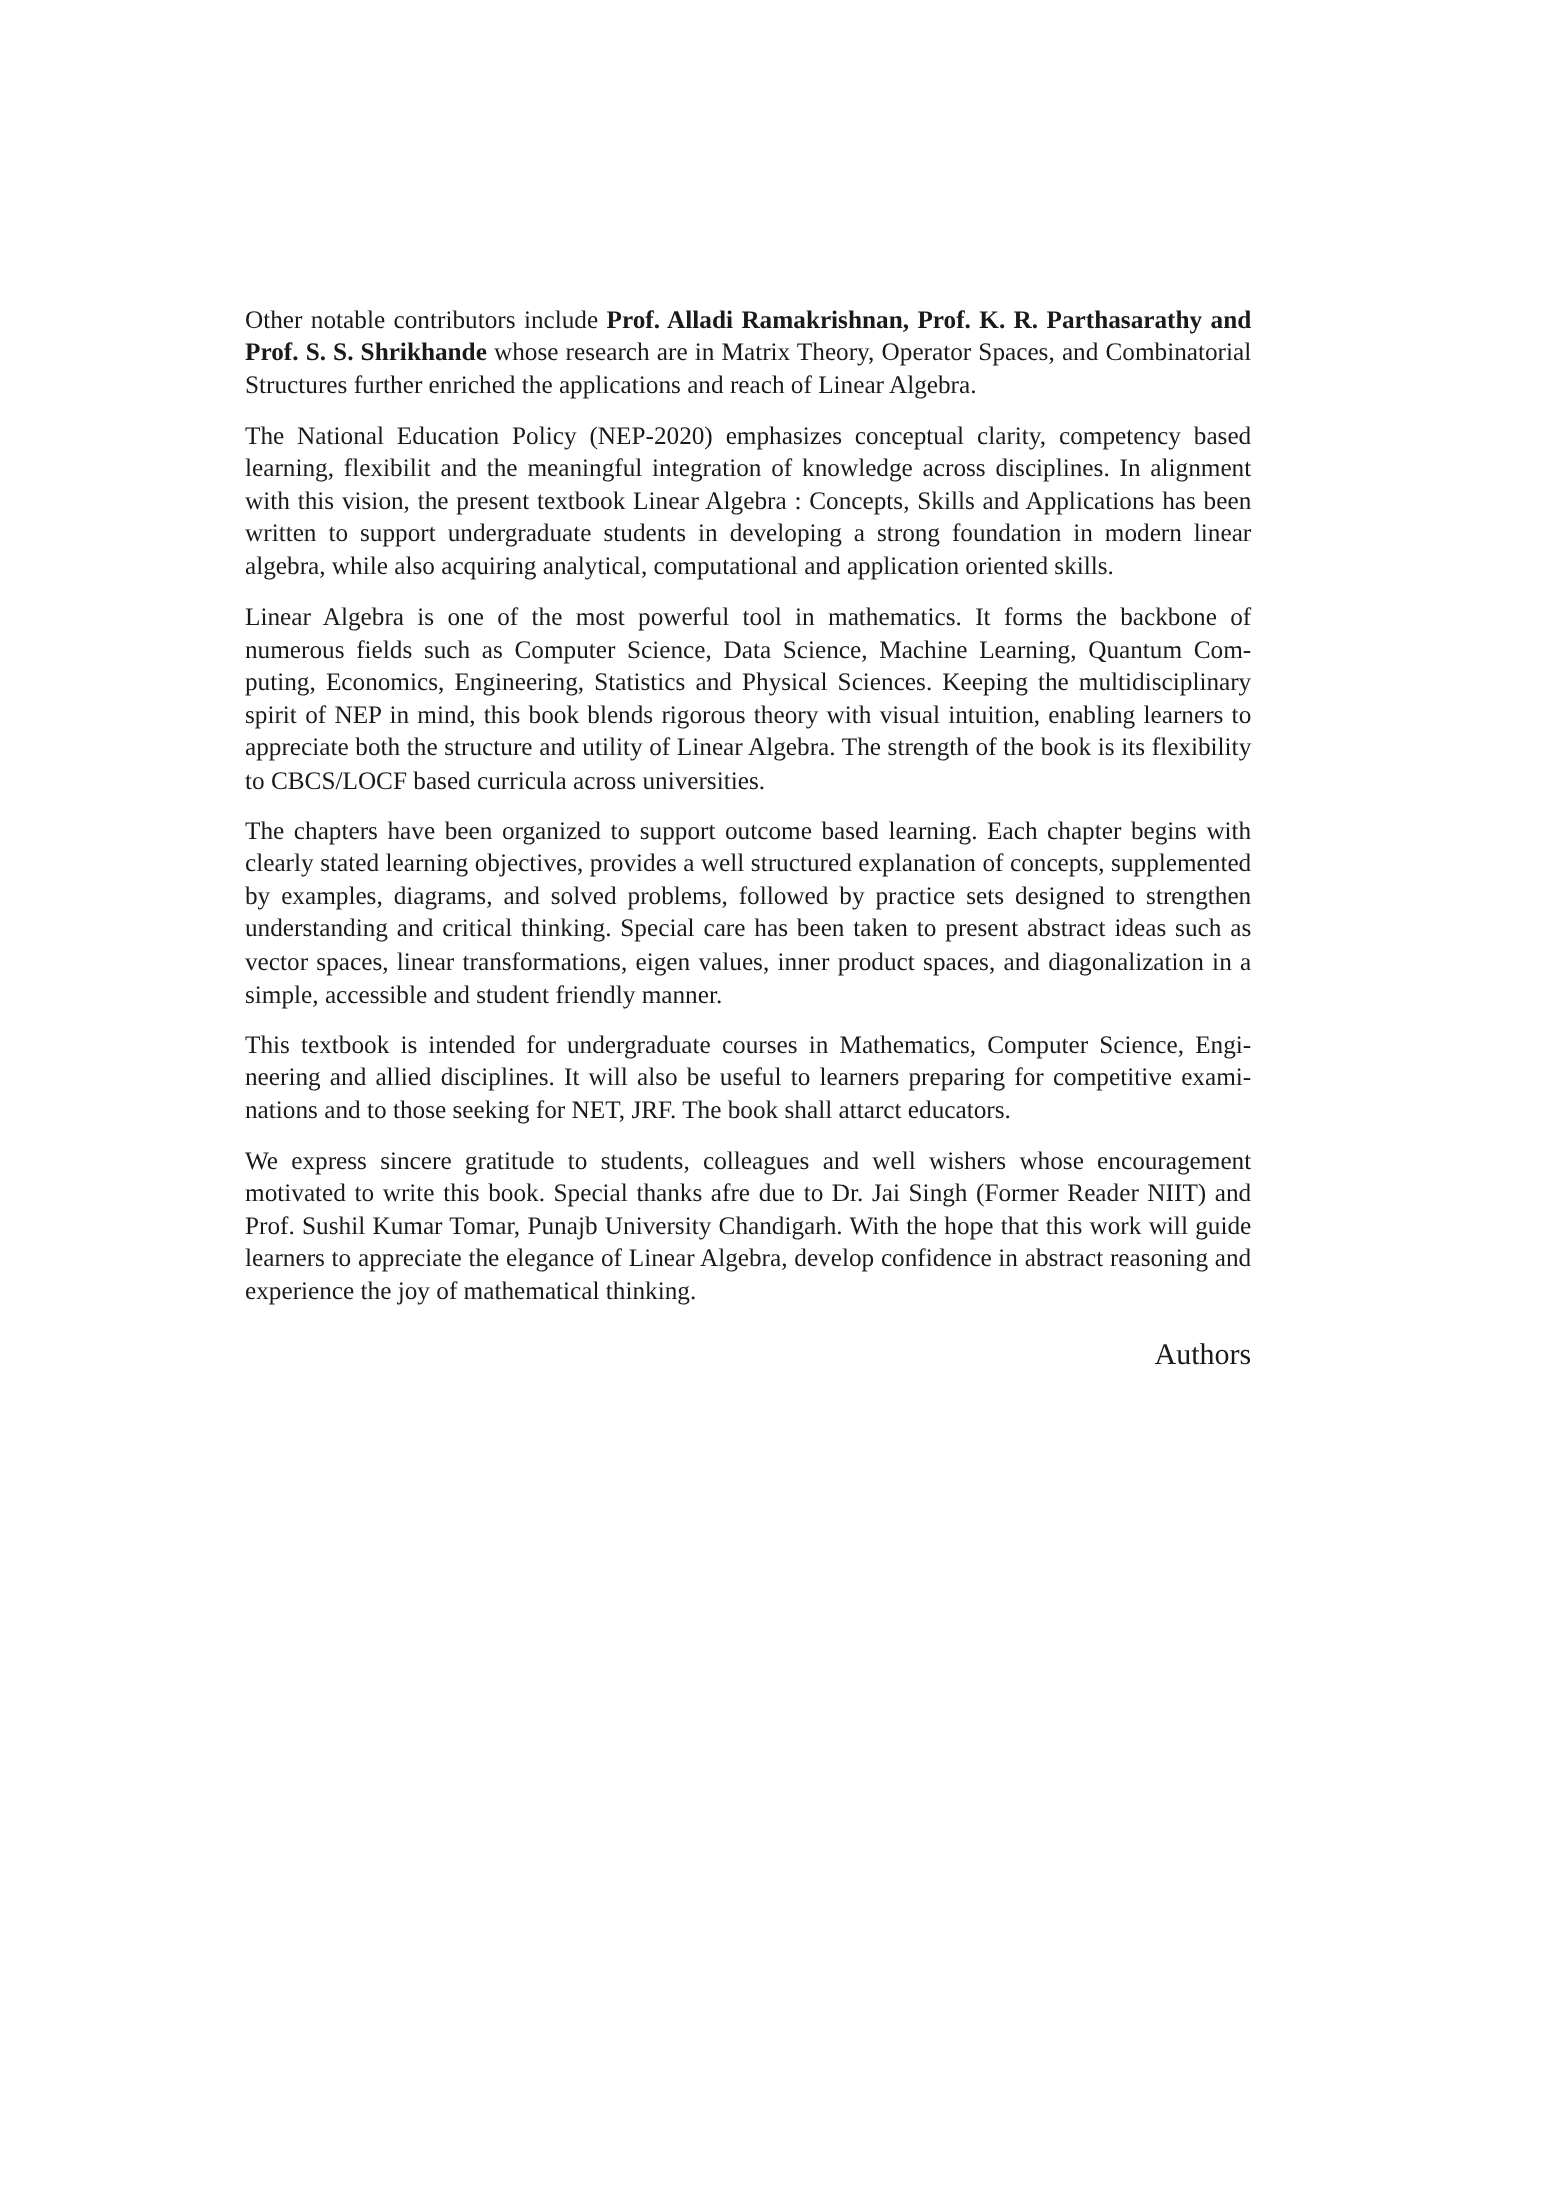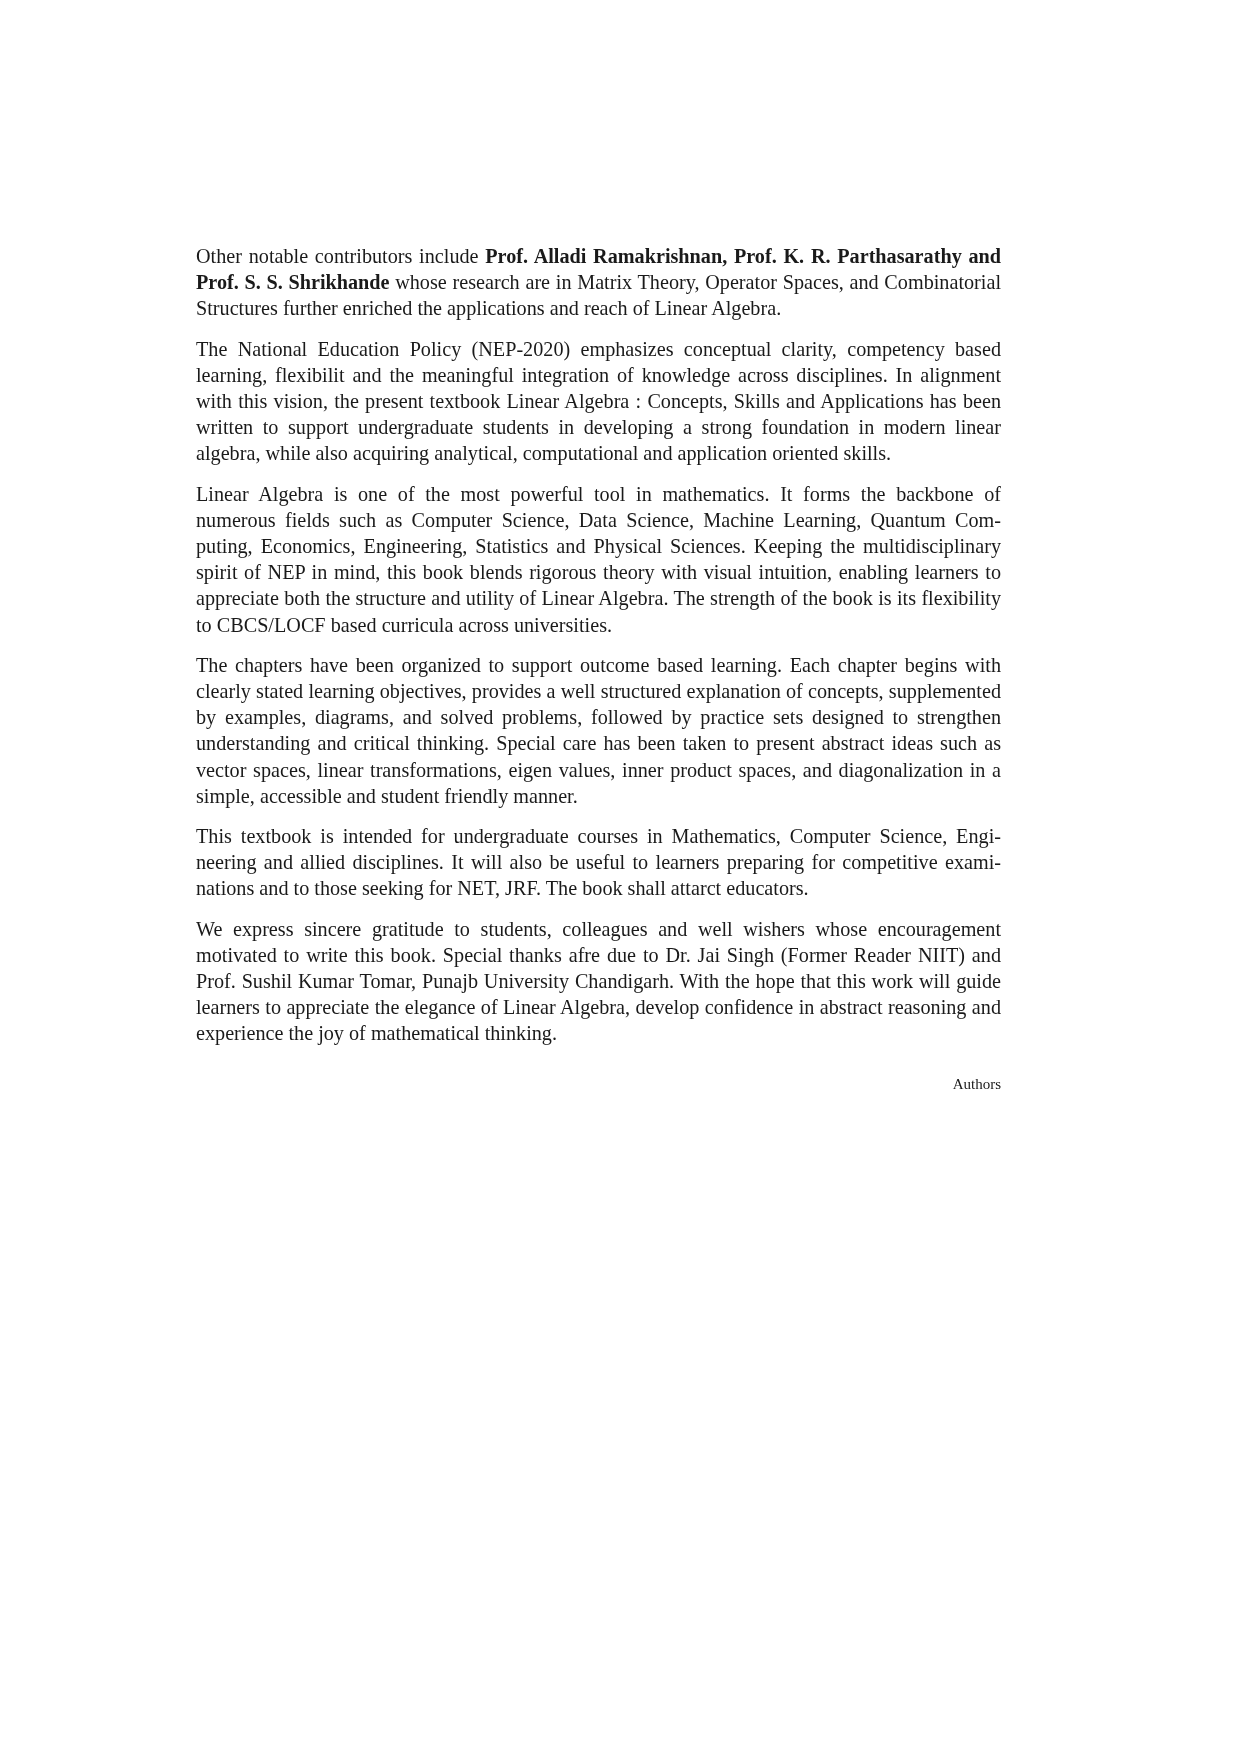"Authors" .signature { font-size: 15px -> 24px }
